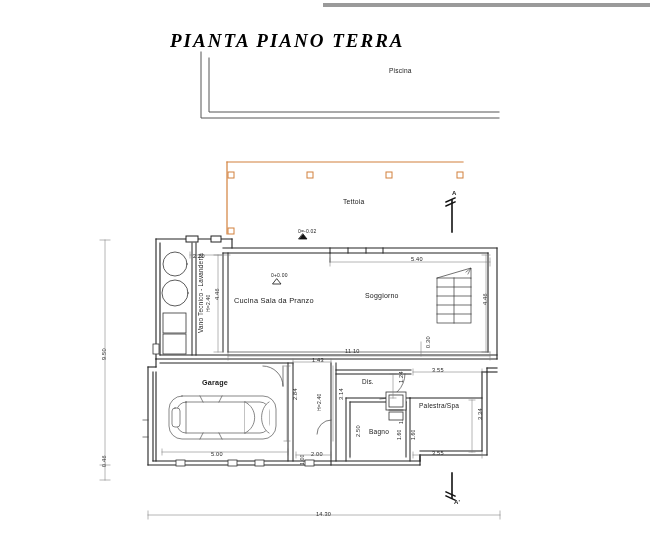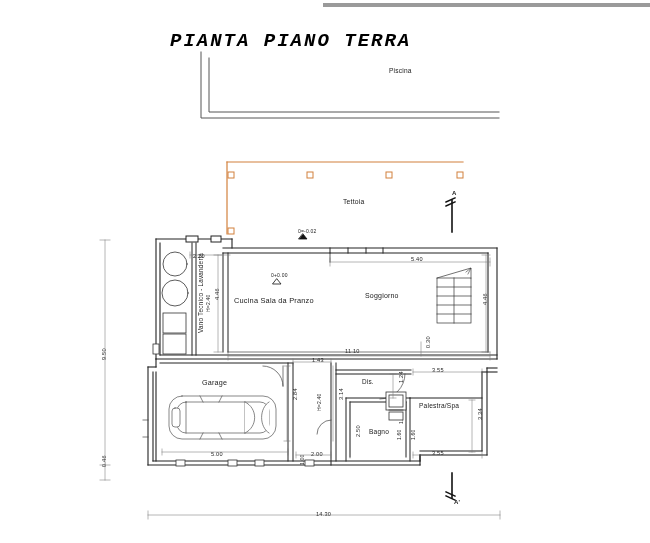"PIANTA PIANO TERRA" .title { font-family: Liberation Mono, monospace -> Liberation Serif, serif }
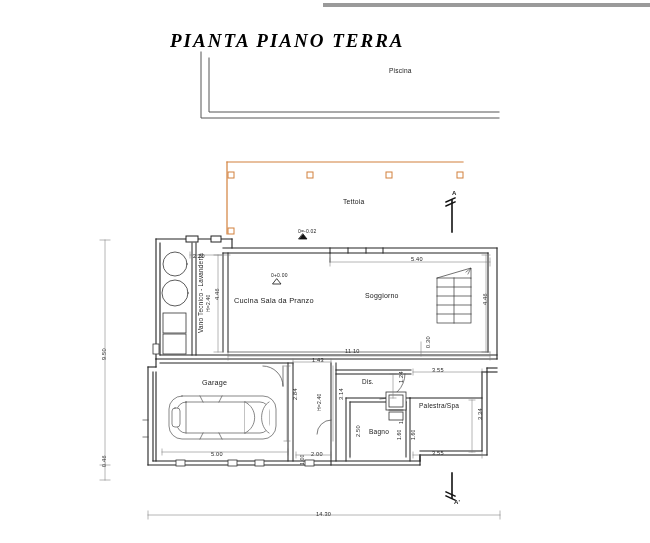"Garage" div.lbl { font-weight: none -> bold }
